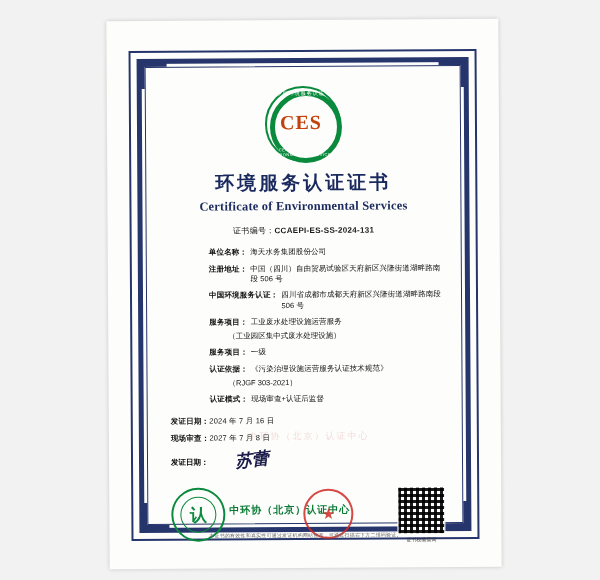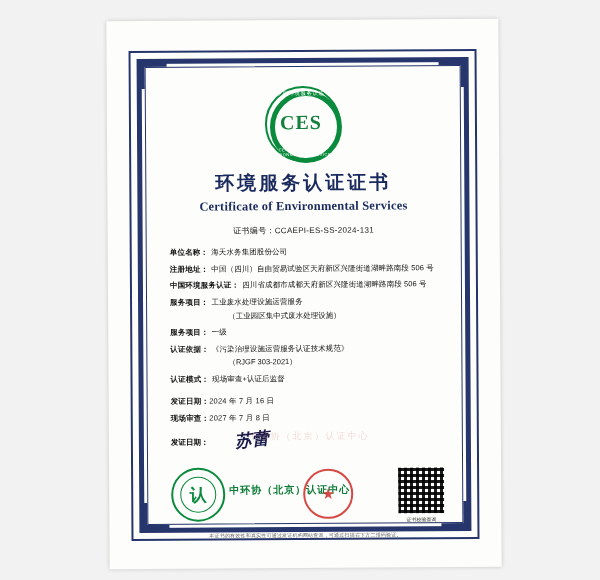"CES" .logo .ces { color: #15803d -> #c2410c }
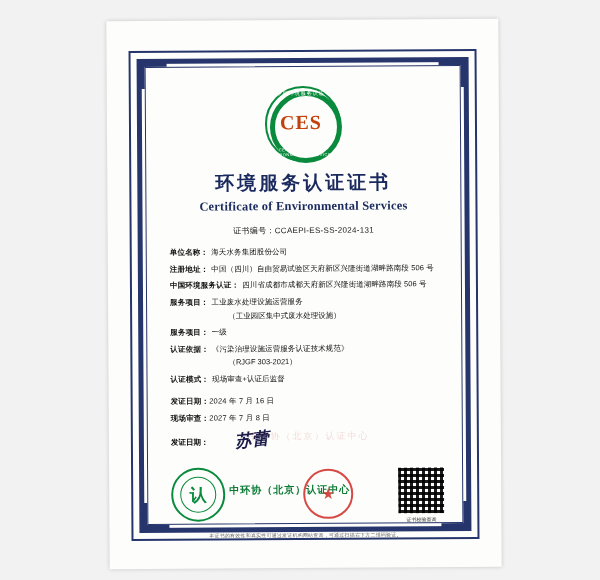"CCAEPI-ES-SS-2024-131" .cert-no .no-val { font-weight: normal -> bold }
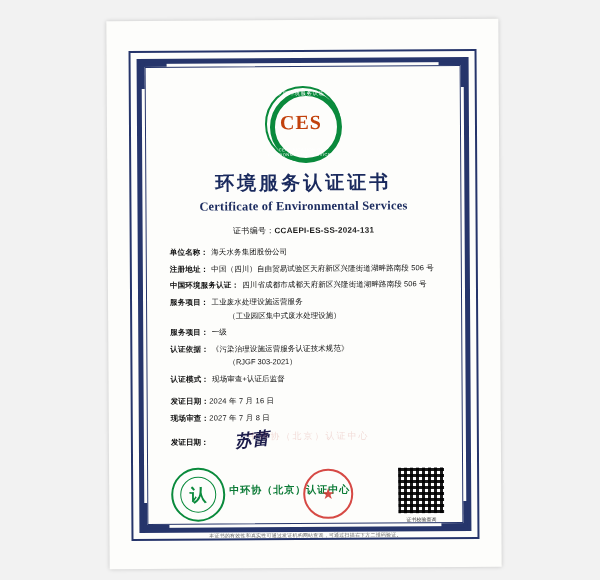"单位名称：" .flabel { margin-left: none -> 39px }
